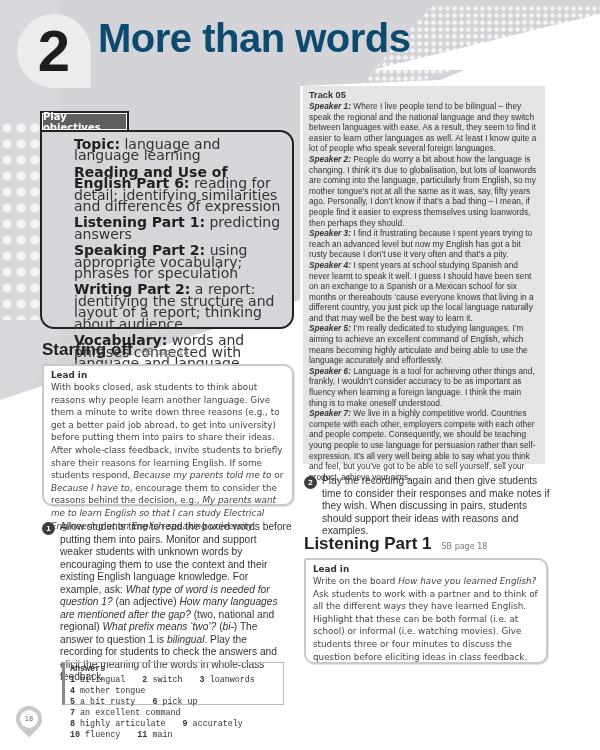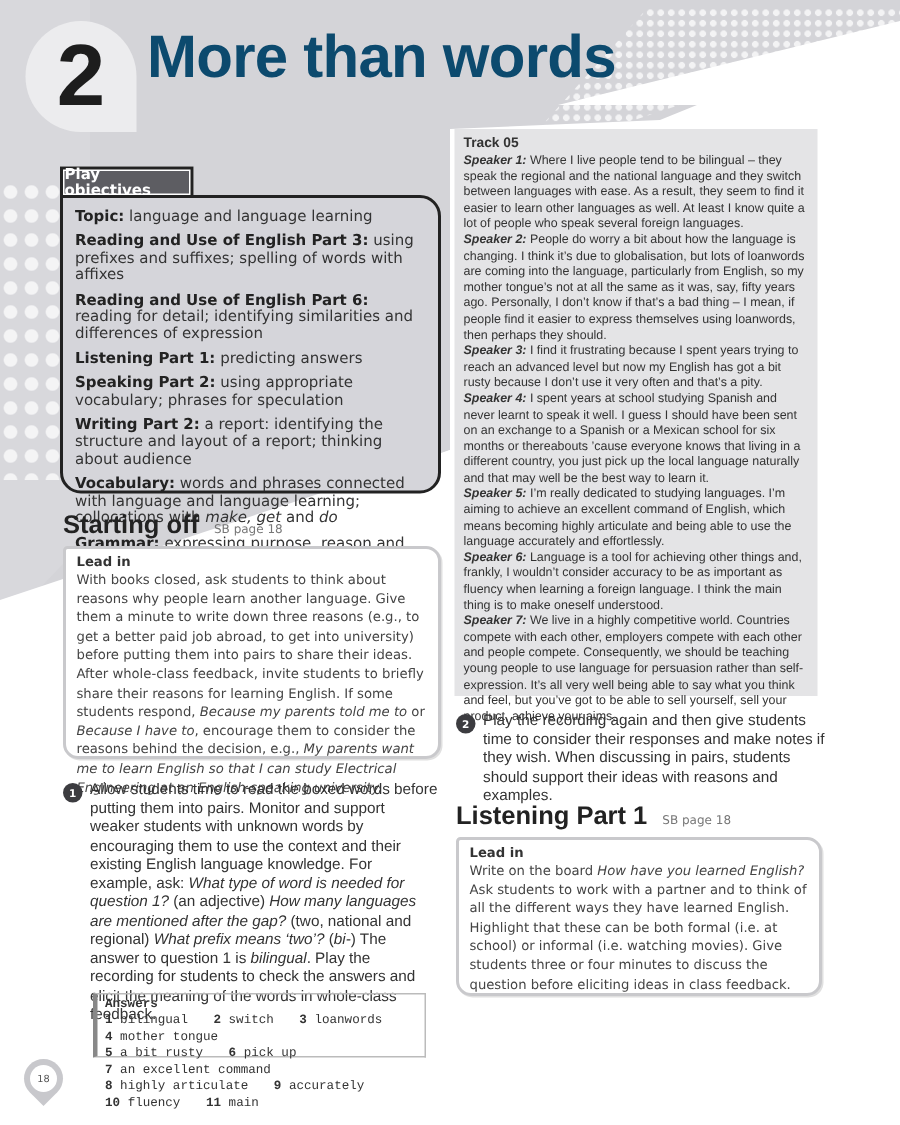"Topic: language and language learning" .obj-item { font-size: 10px -> 14px; margin-left: none -> 24px }
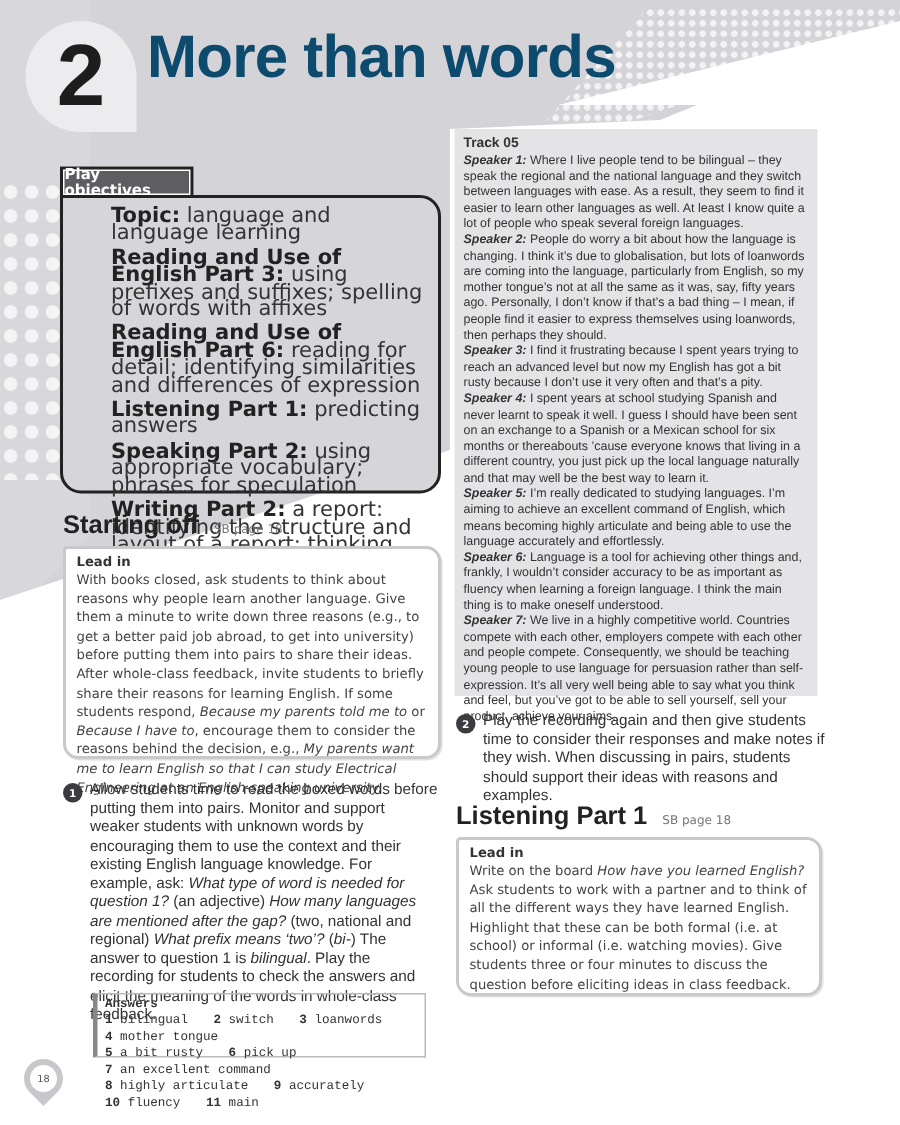"Reading and Use of English Part 3:" p.obj-item { html: <p><b>Reading and Use of English Part 3:</b> <span>using prefixes and suffixes; spelling of words with affixes</span></p> -> none }
